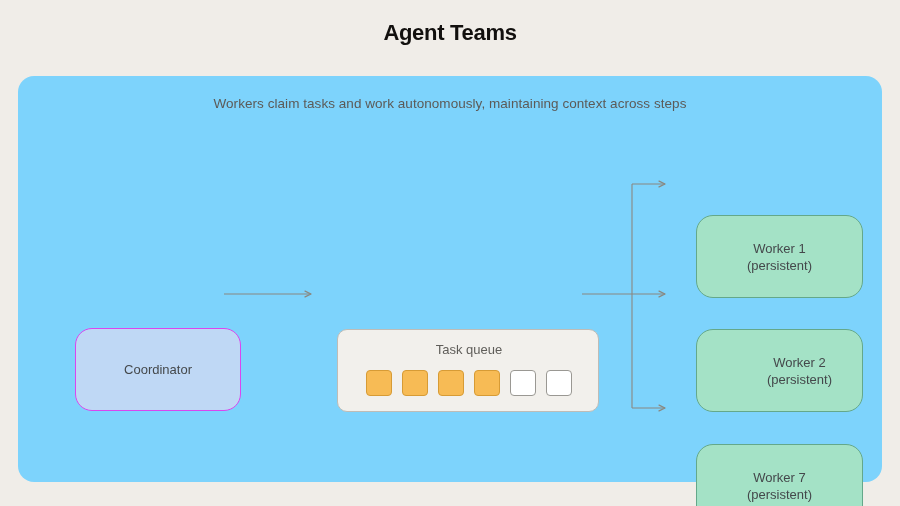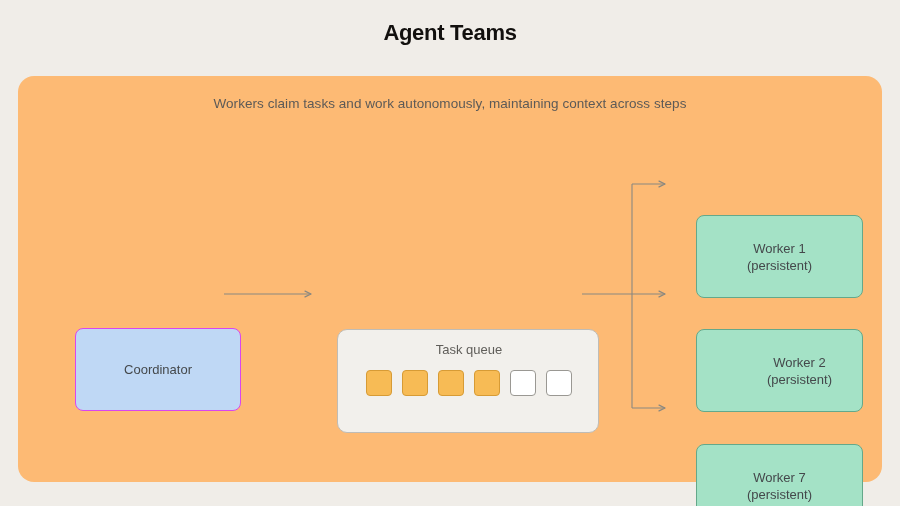"Workers claim tasks and work" #diagram-card { background: #fdba74 -> #7dd3fc }
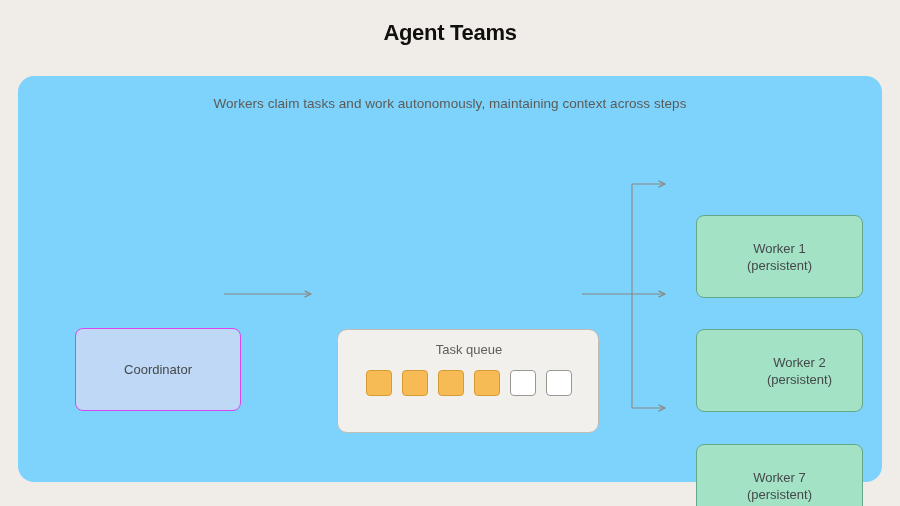"Worker 1" .node { border-radius: 8px -> 17px }
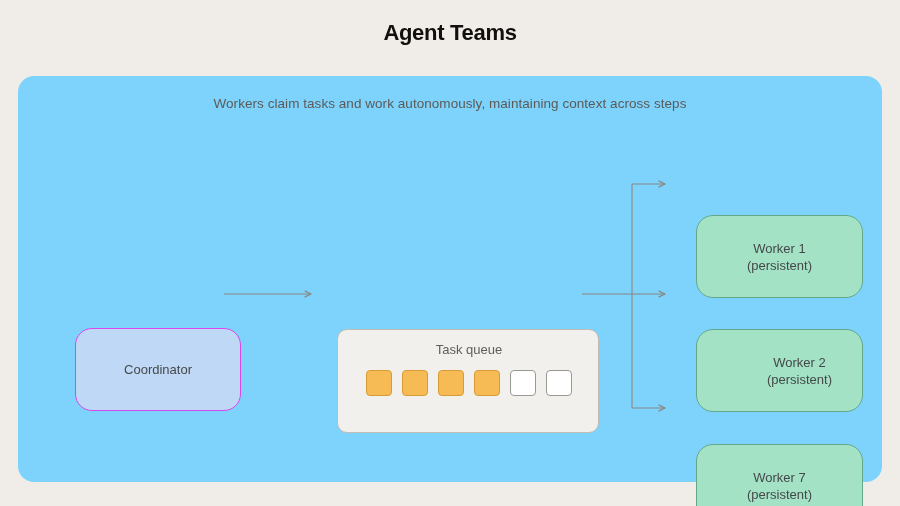"Task queue" #task-queue-node { height: 104px -> 83px }
